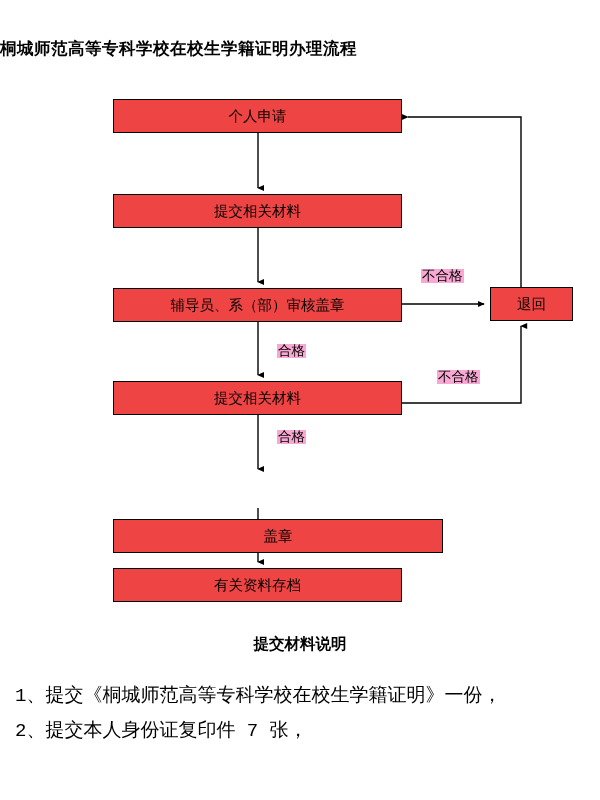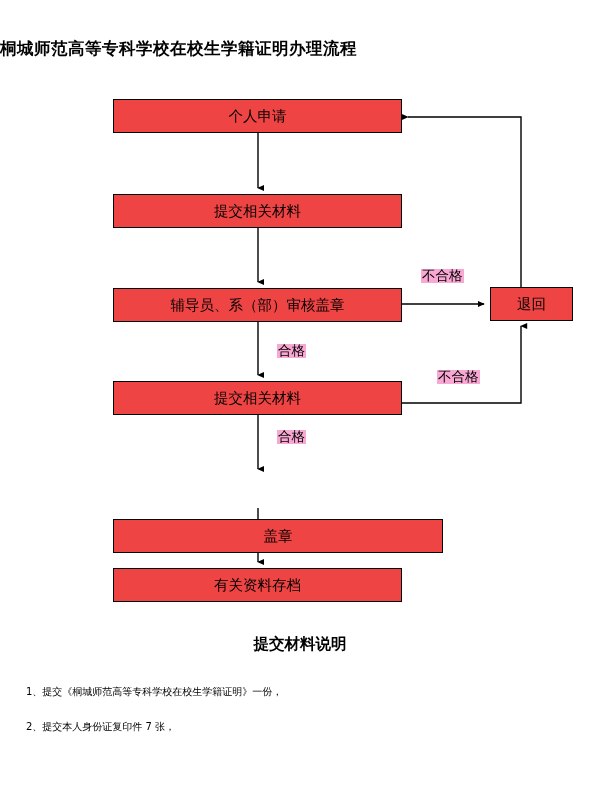"1、提交《桐城师范高等专科学校在校生学籍证明》一份，" .note-line { font-family: none -> Liberation Mono, monospace; font-size: 10px -> 19px; left: 26px -> 15px }
